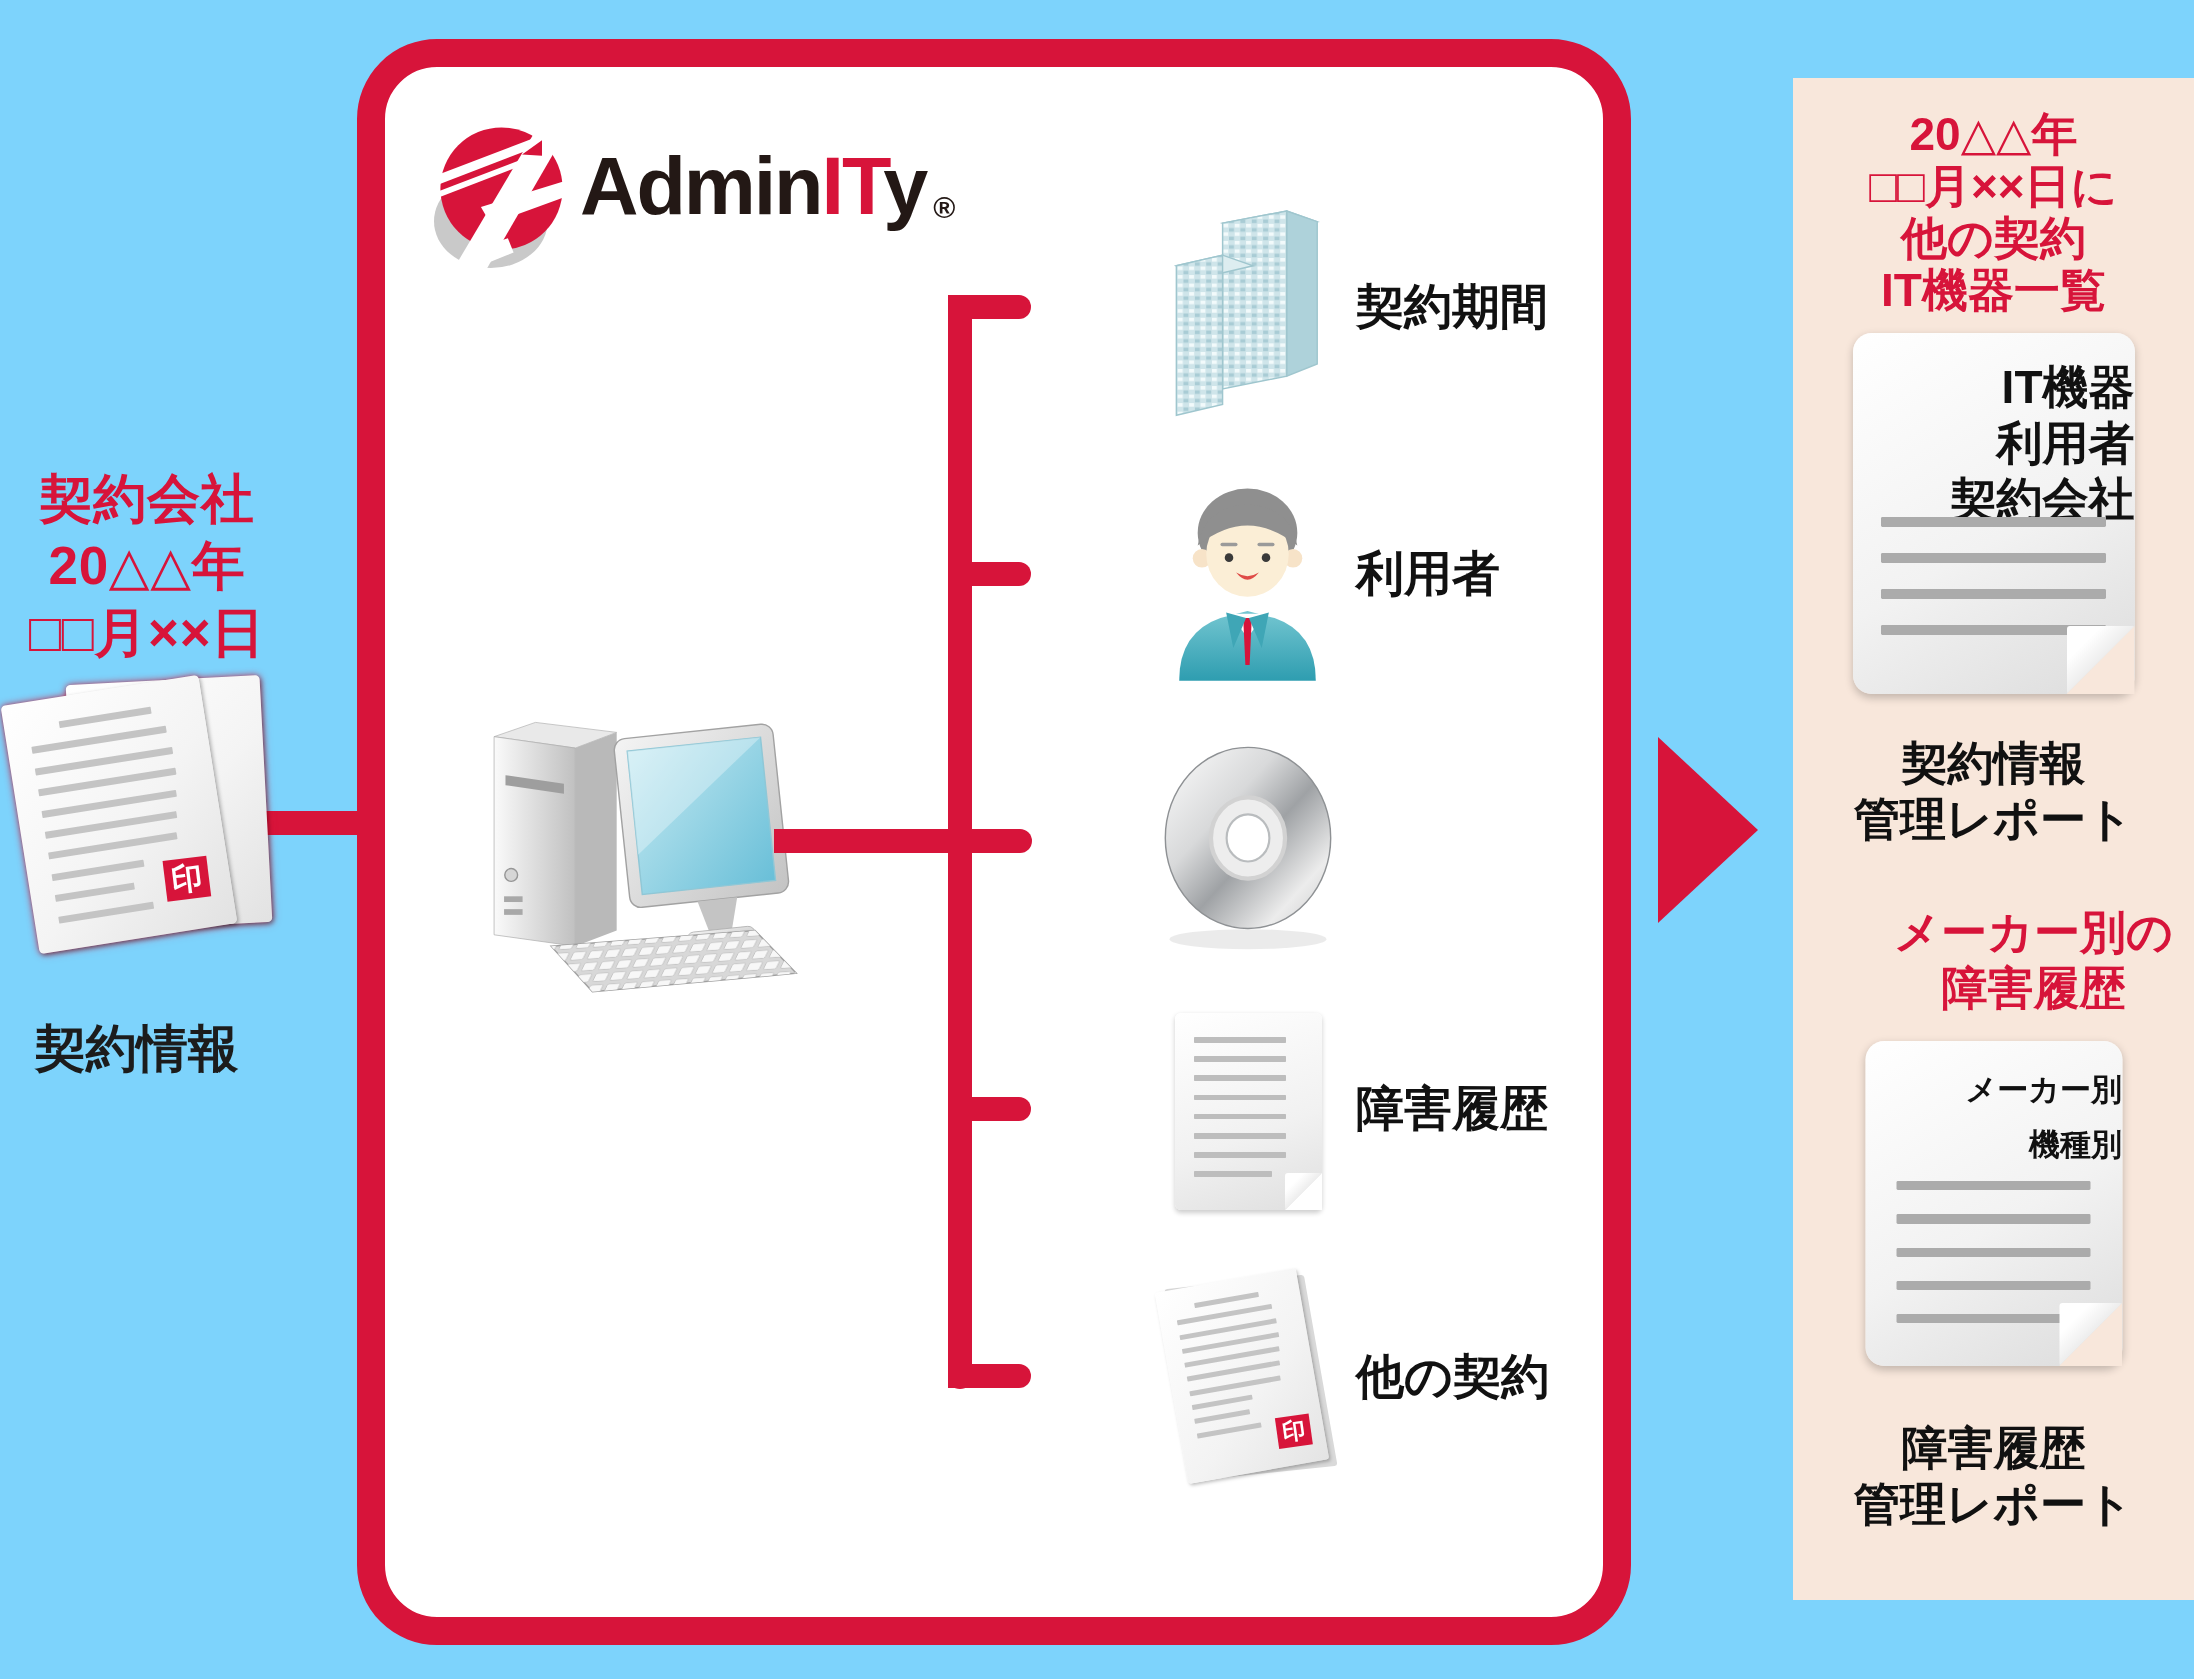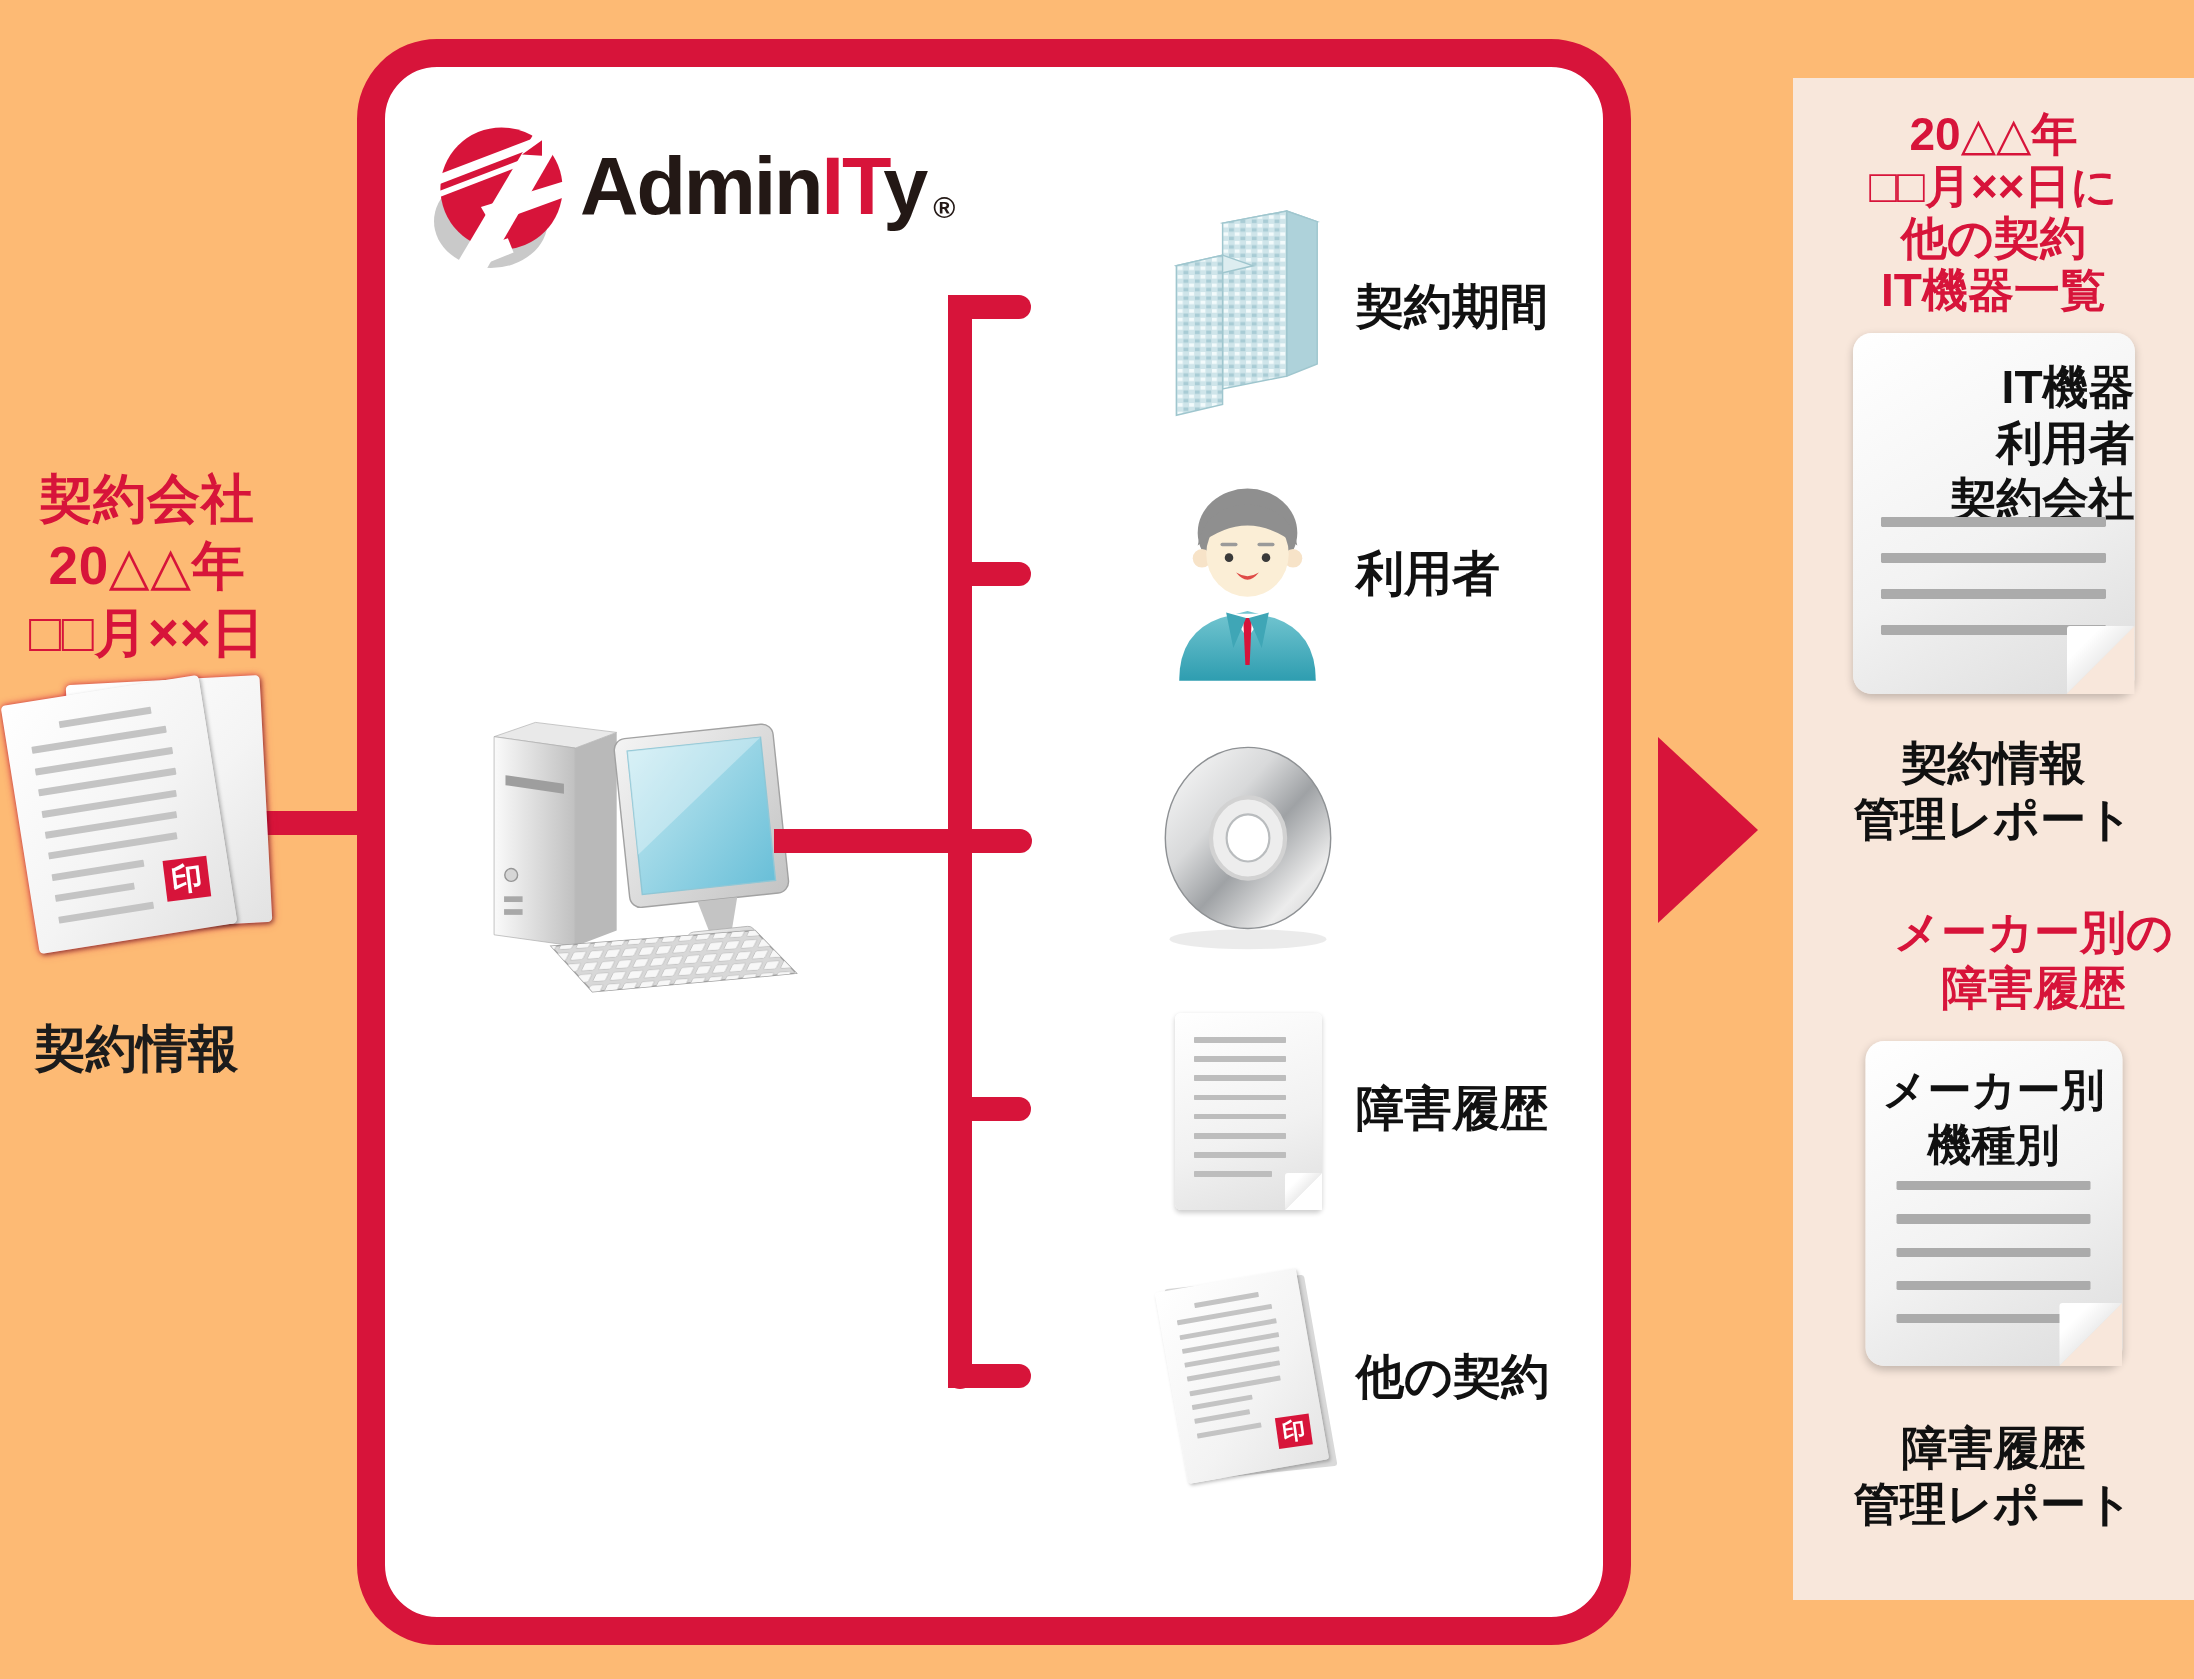"AdminITy ®" .stage { background: #fdba74 -> #7dd3fc }
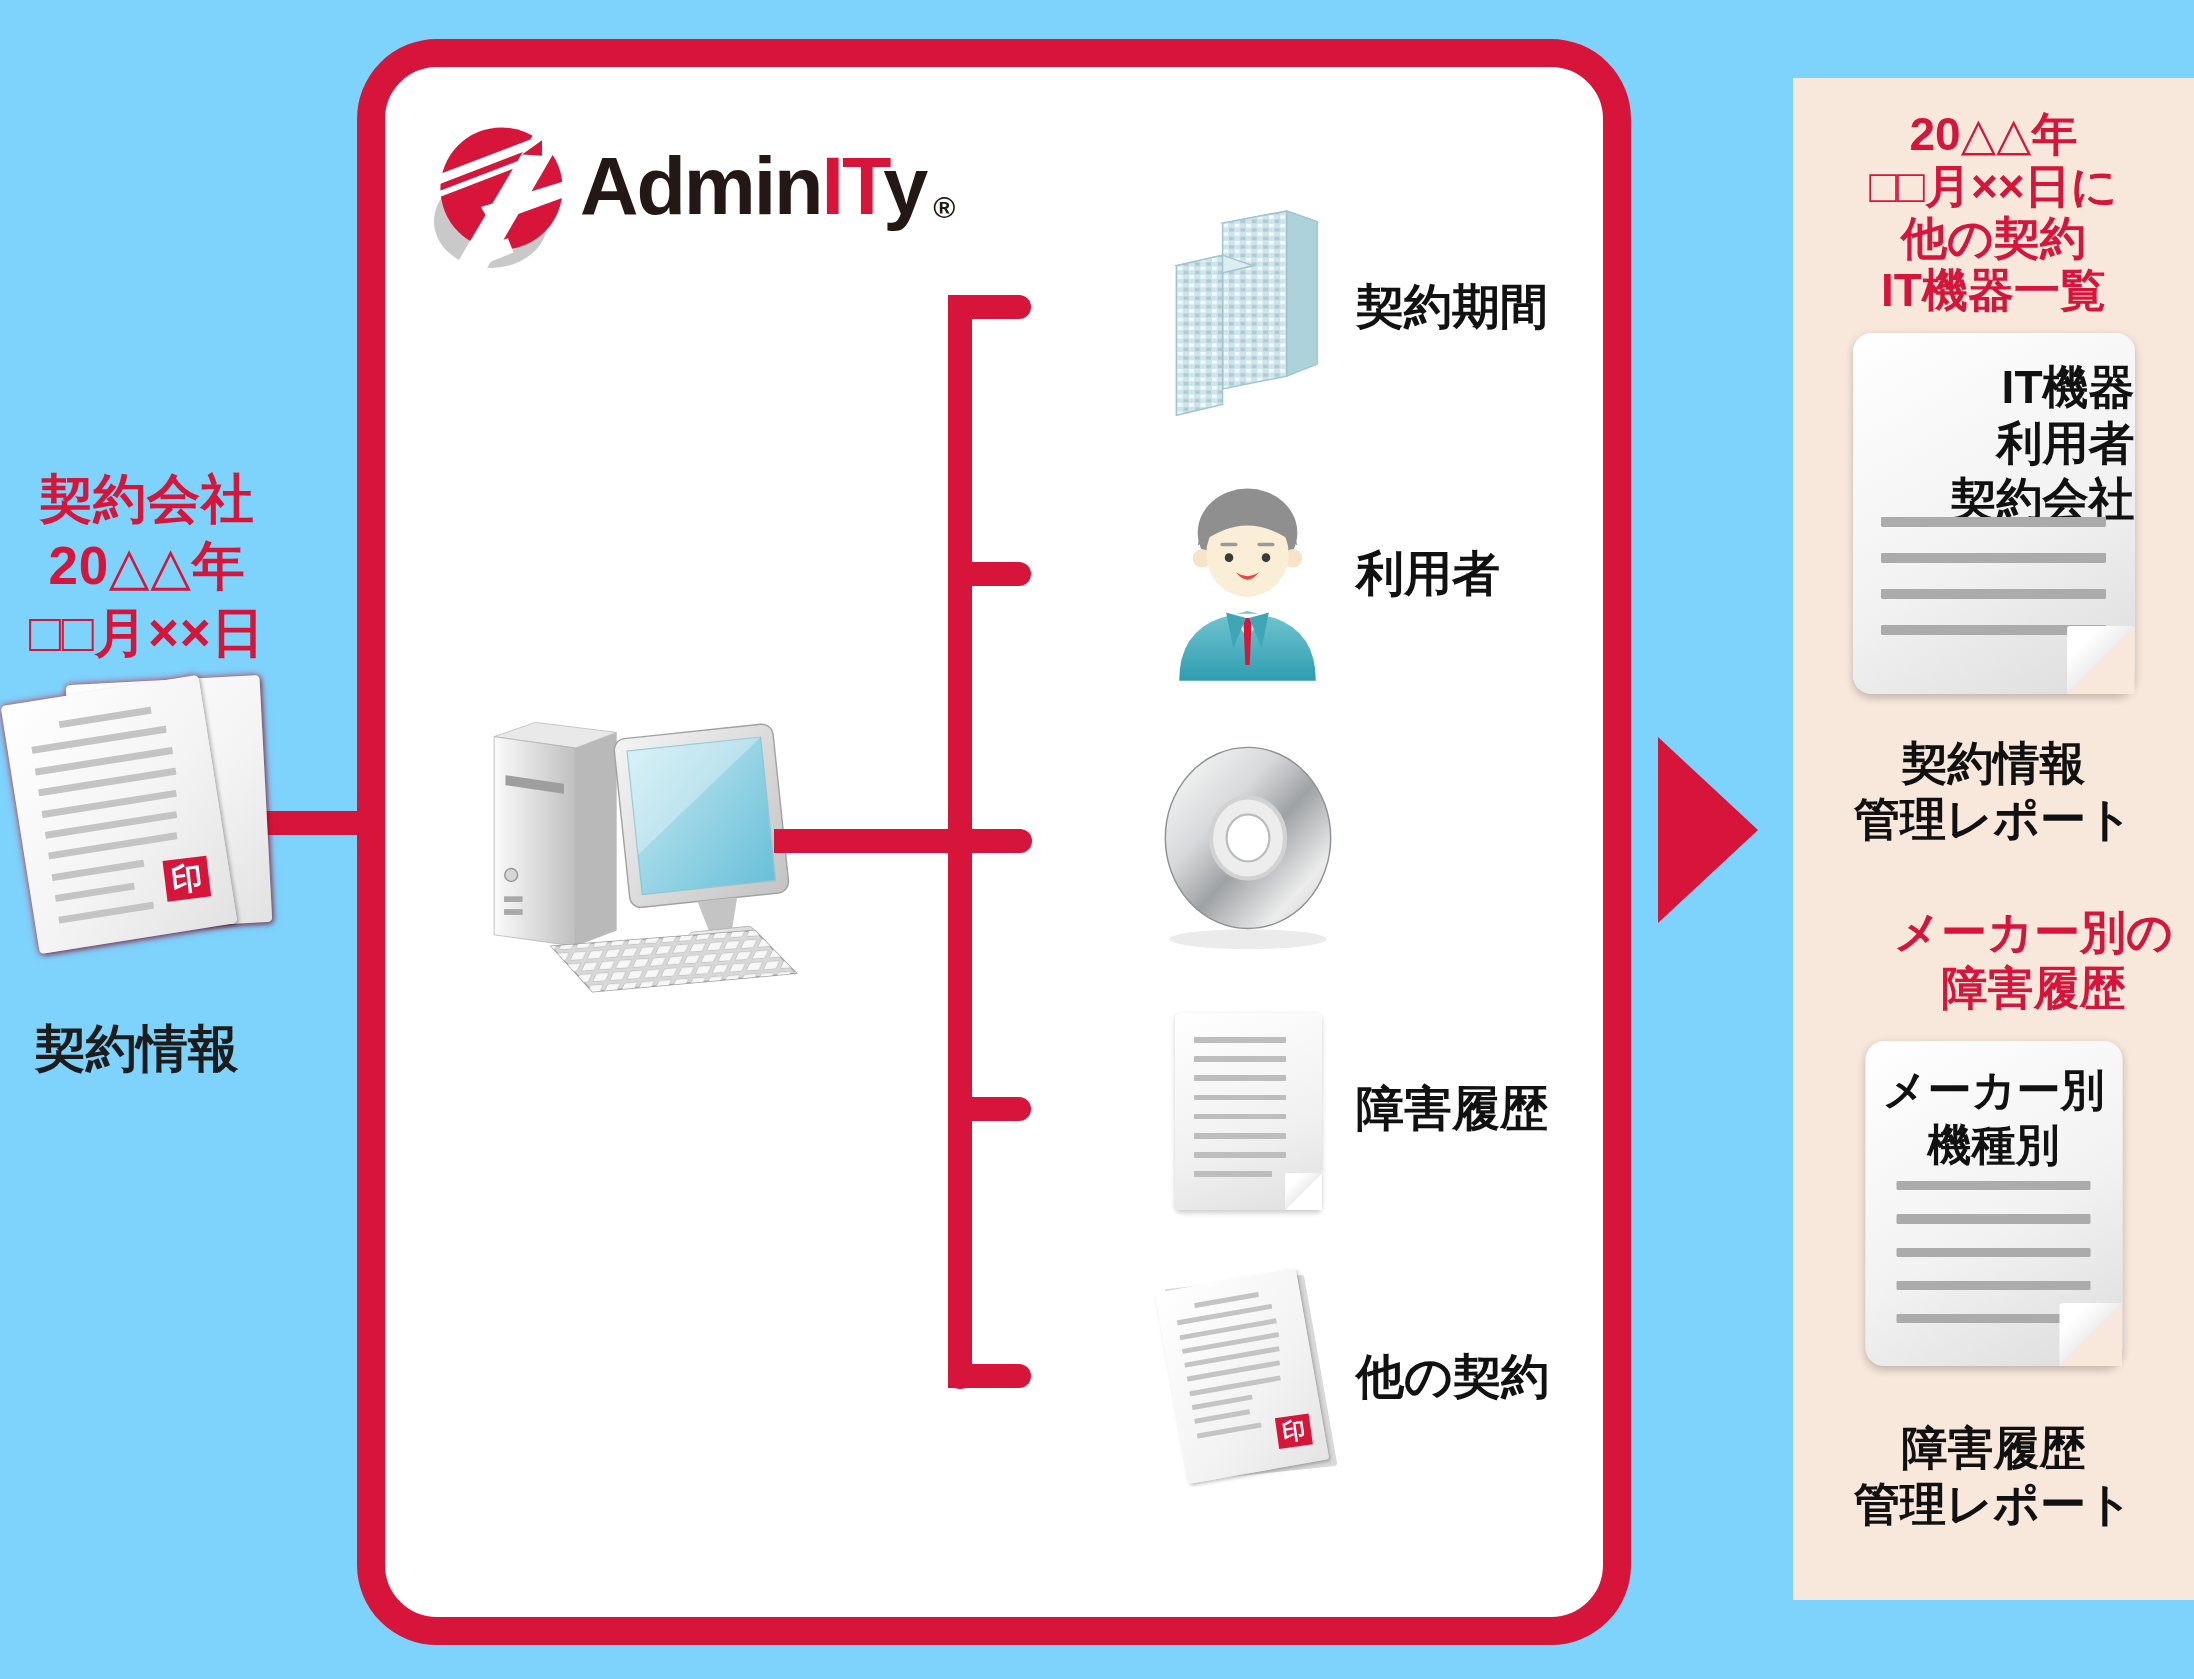"メーカー別" #report2 .rtext { font-size: 44px -> 31px; text-align: none -> right }
